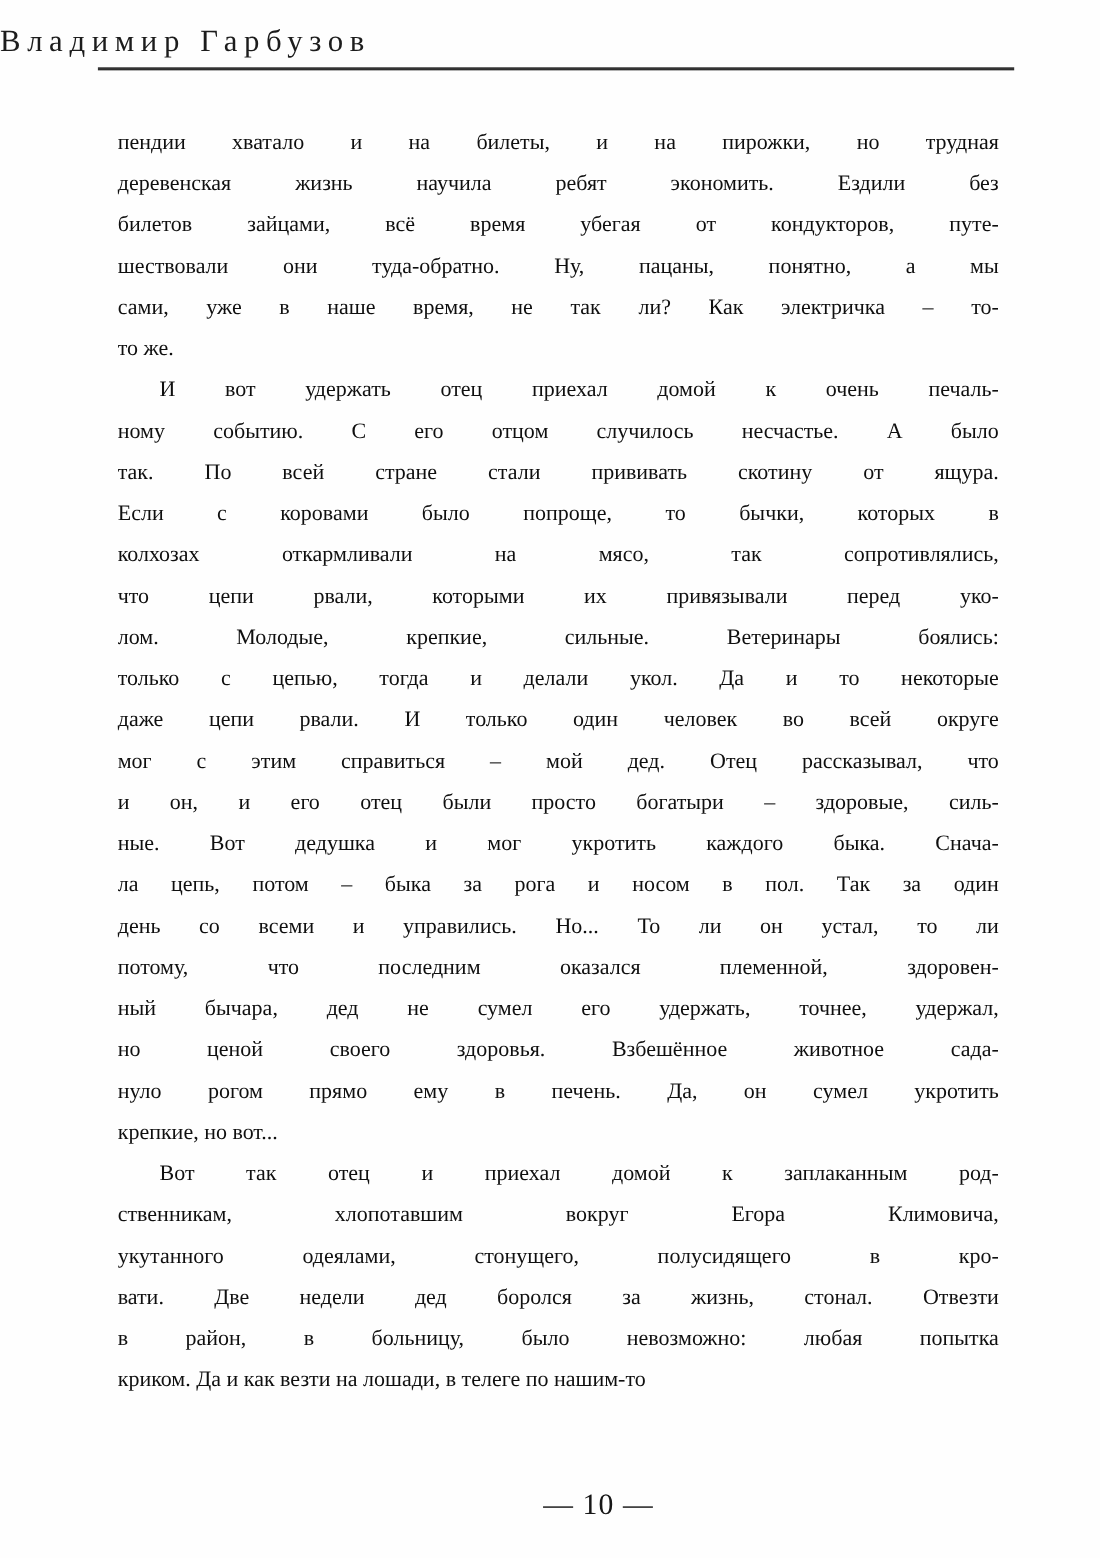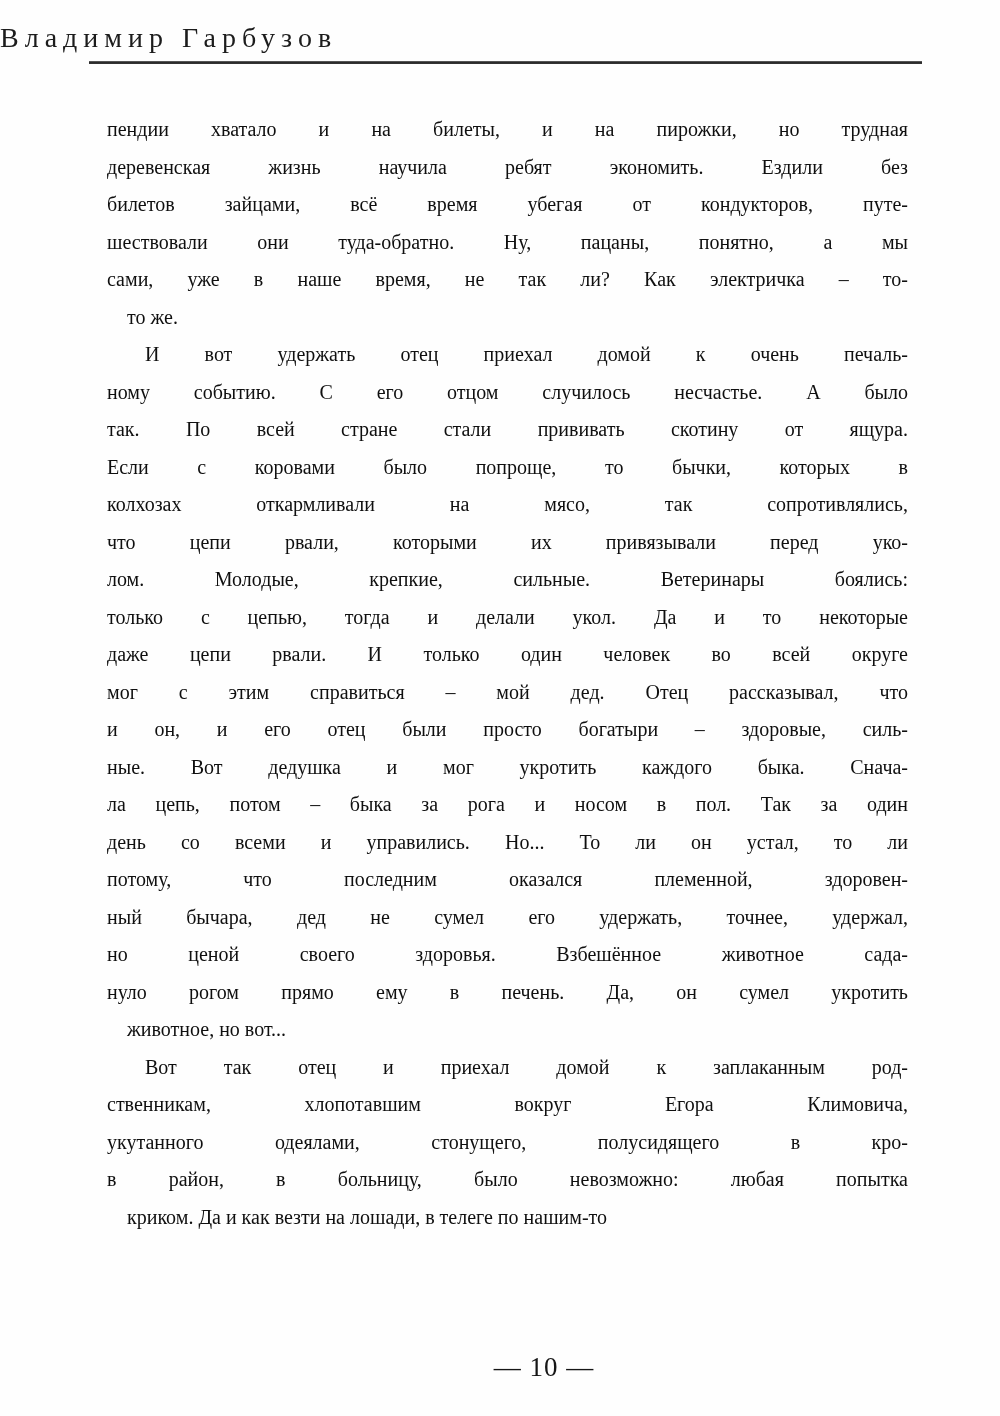"то же." .text-line.para-last { margin-left: 20px -> none }
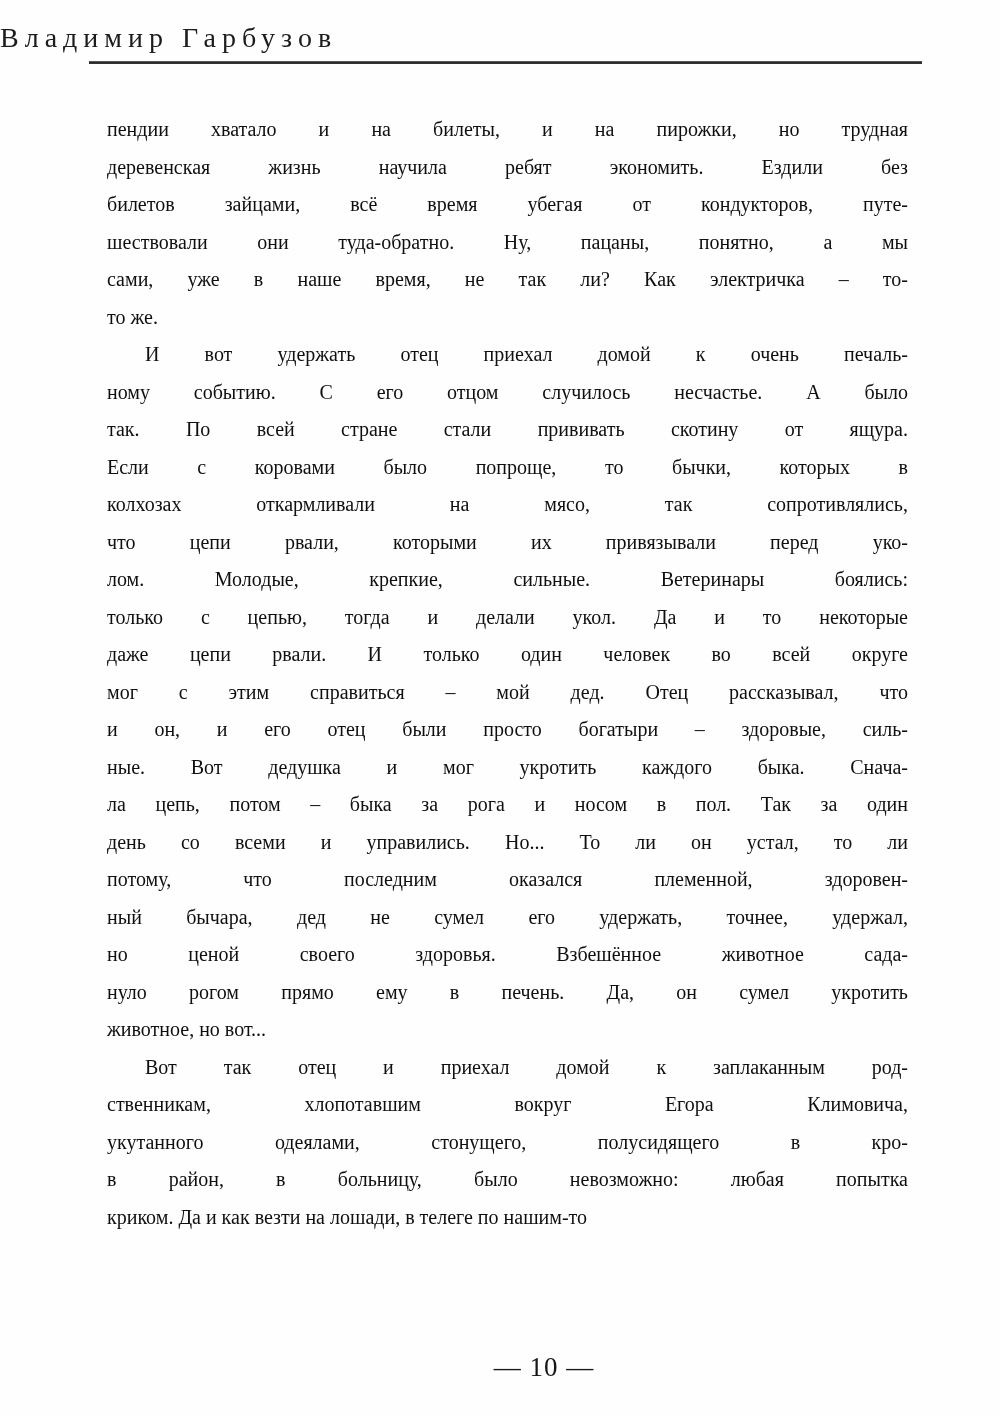"животное, но вот..." div.text-line { text: животное -> крепкие }
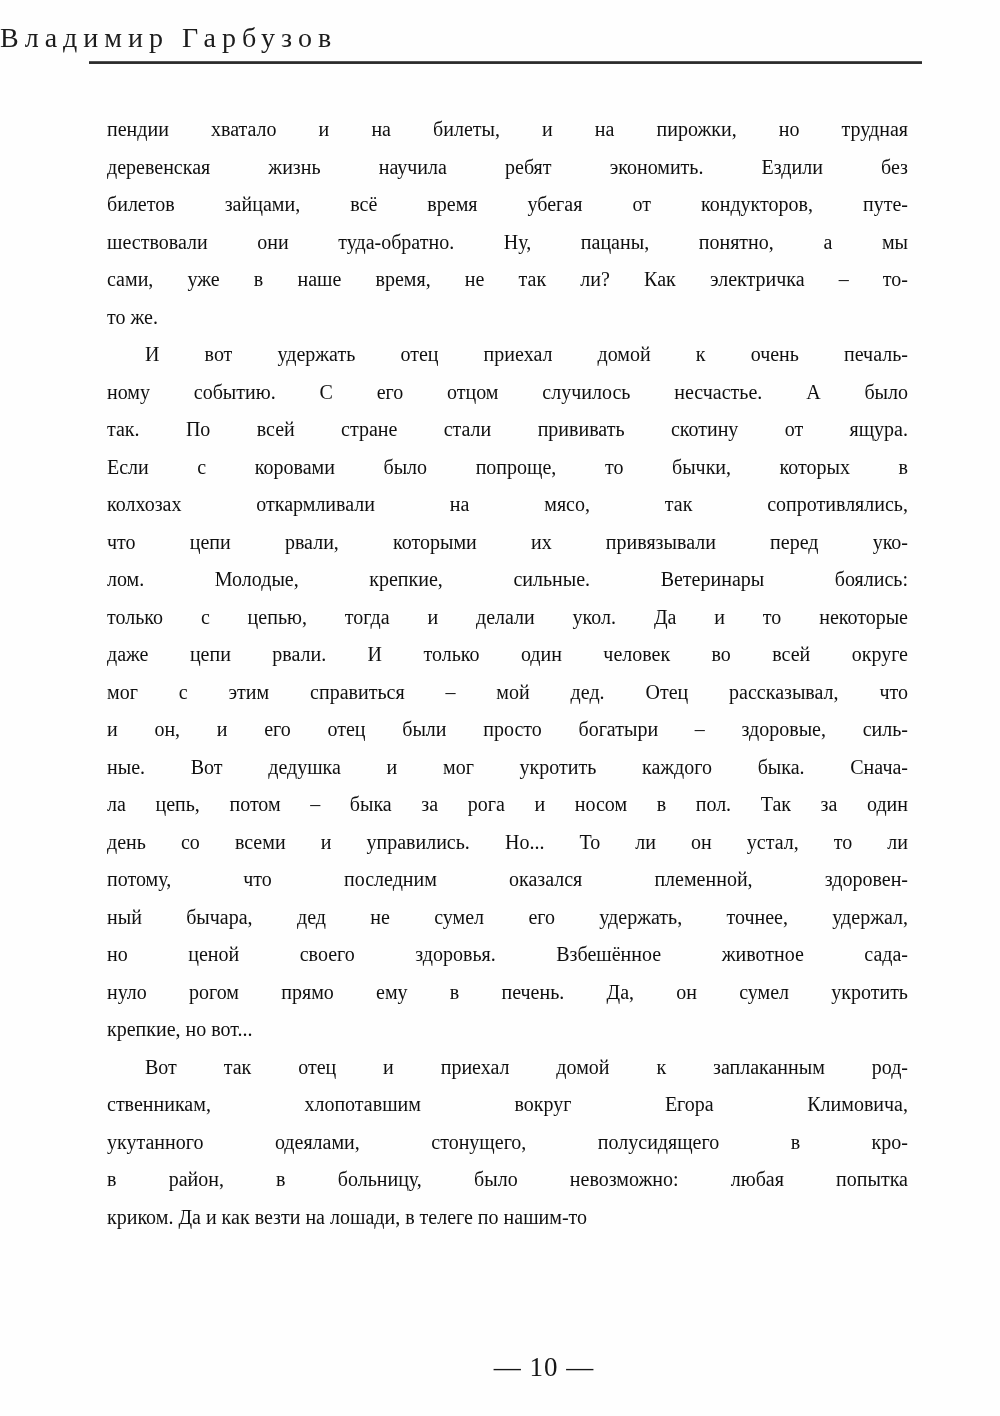"вати. Две недели дед боролся" div.text-line { html: none -> <div>вати. Две недели дед боролся за жизнь, стонал. Отвезти</div> }
